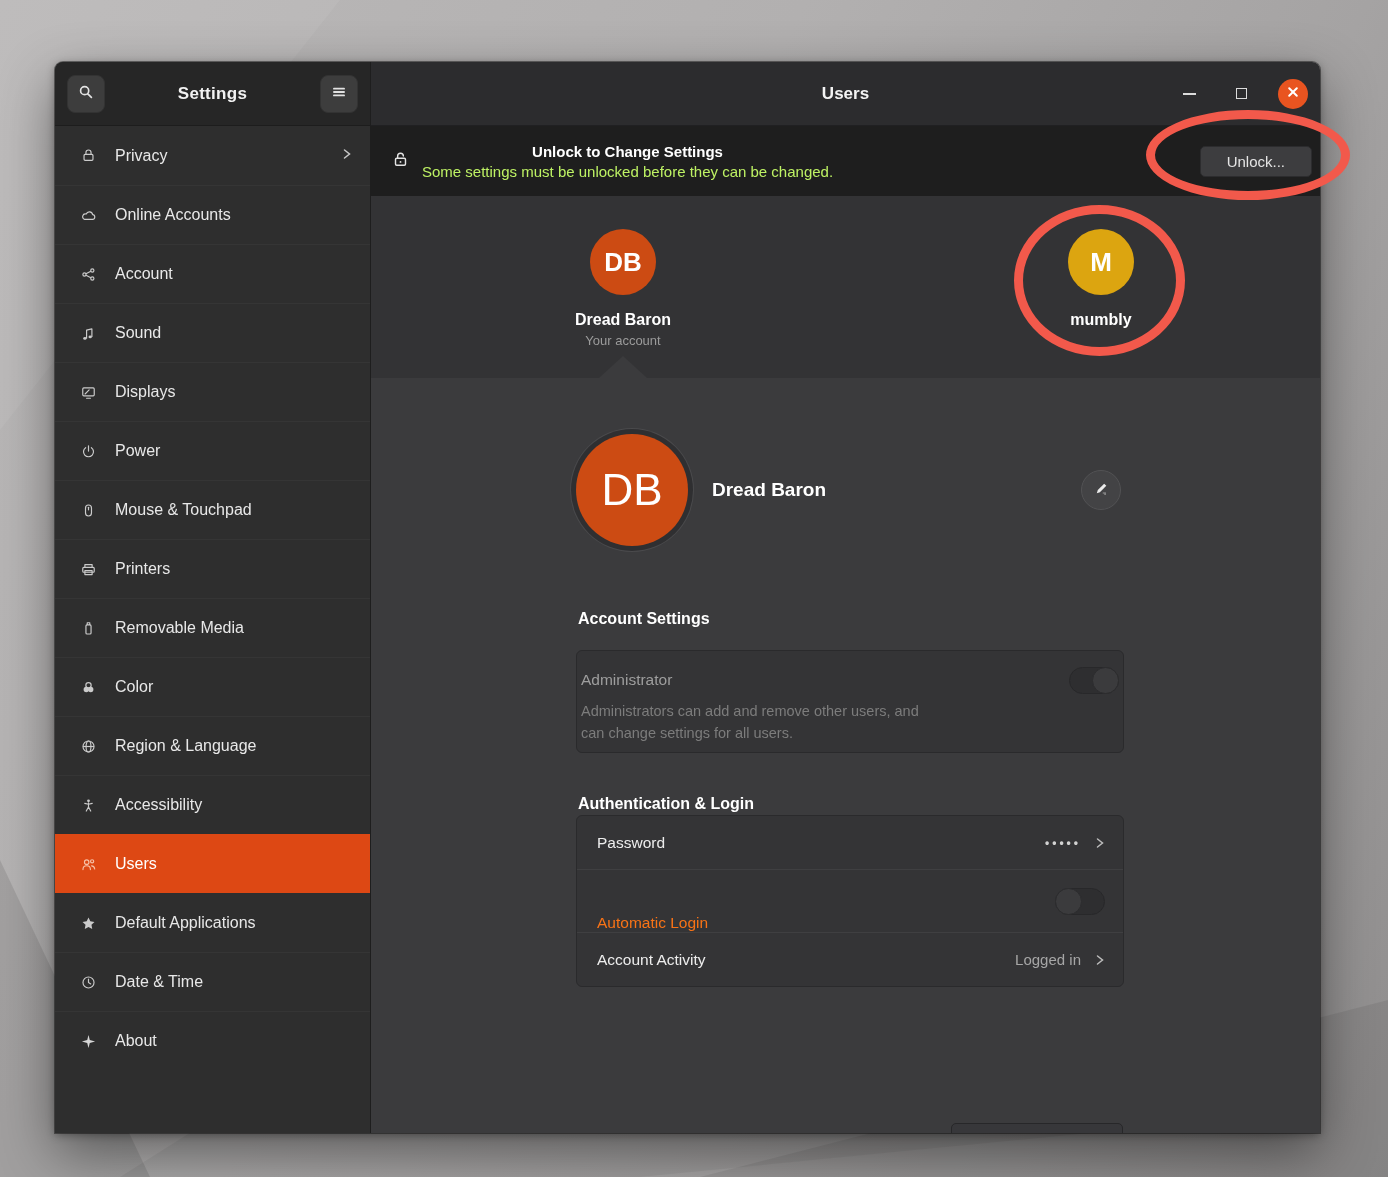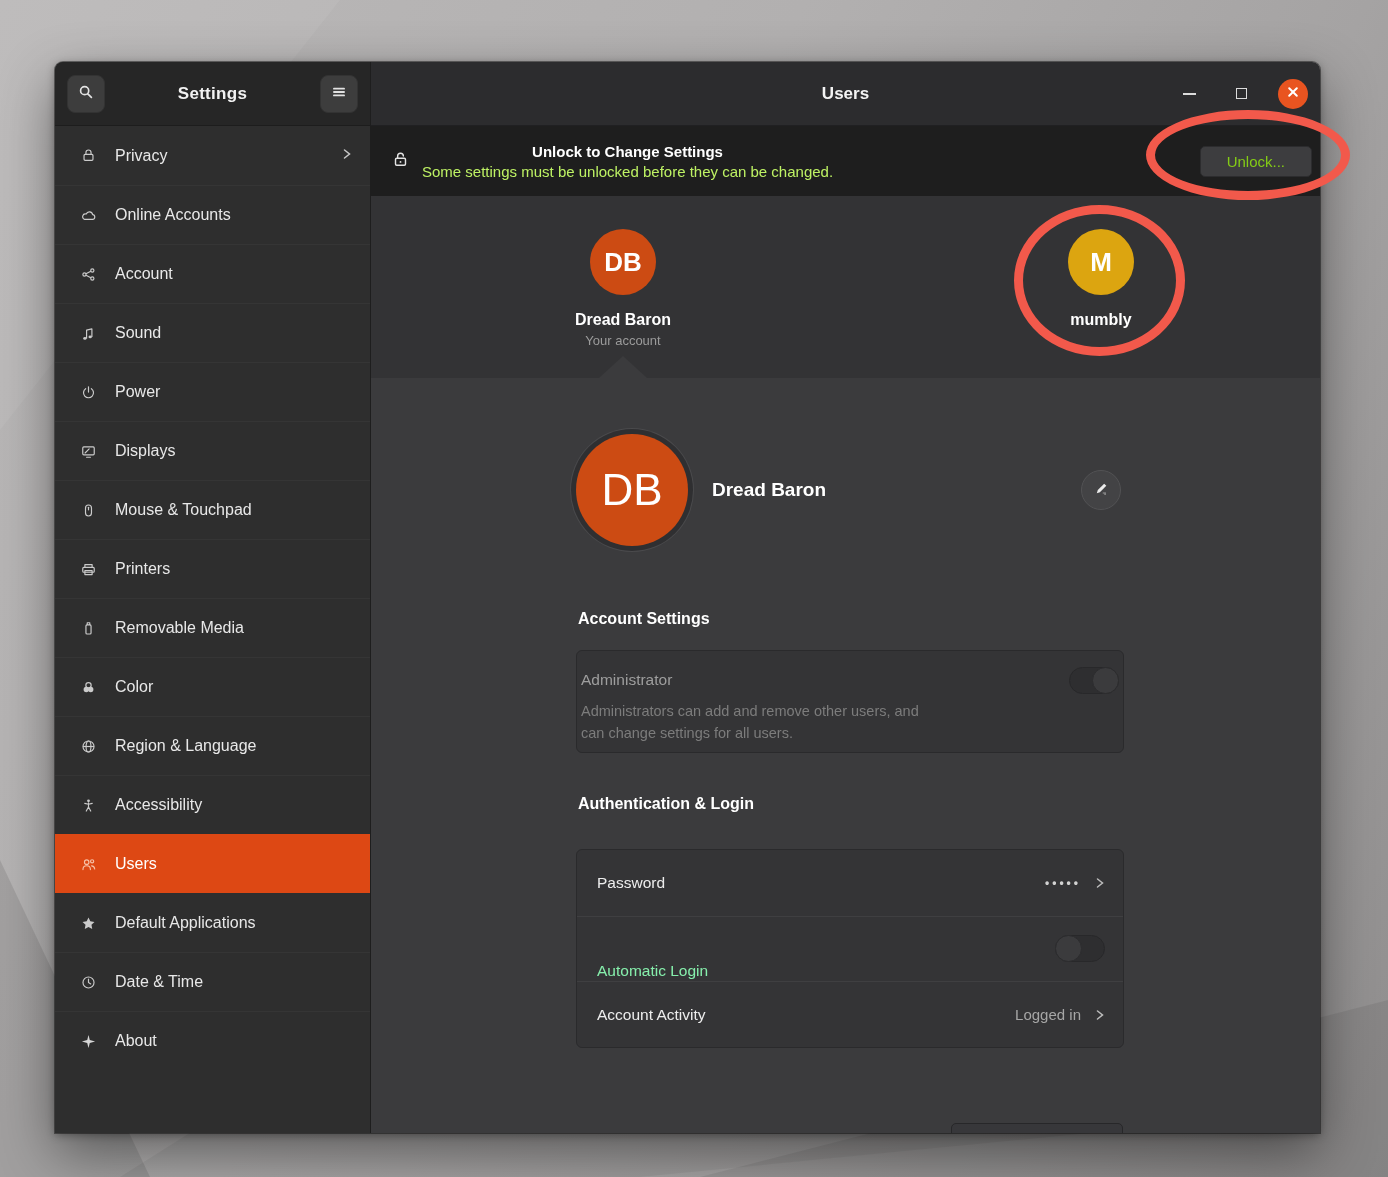"Unlock..." .unlock-btn { color: #84cc16 -> #e5e5e5 }
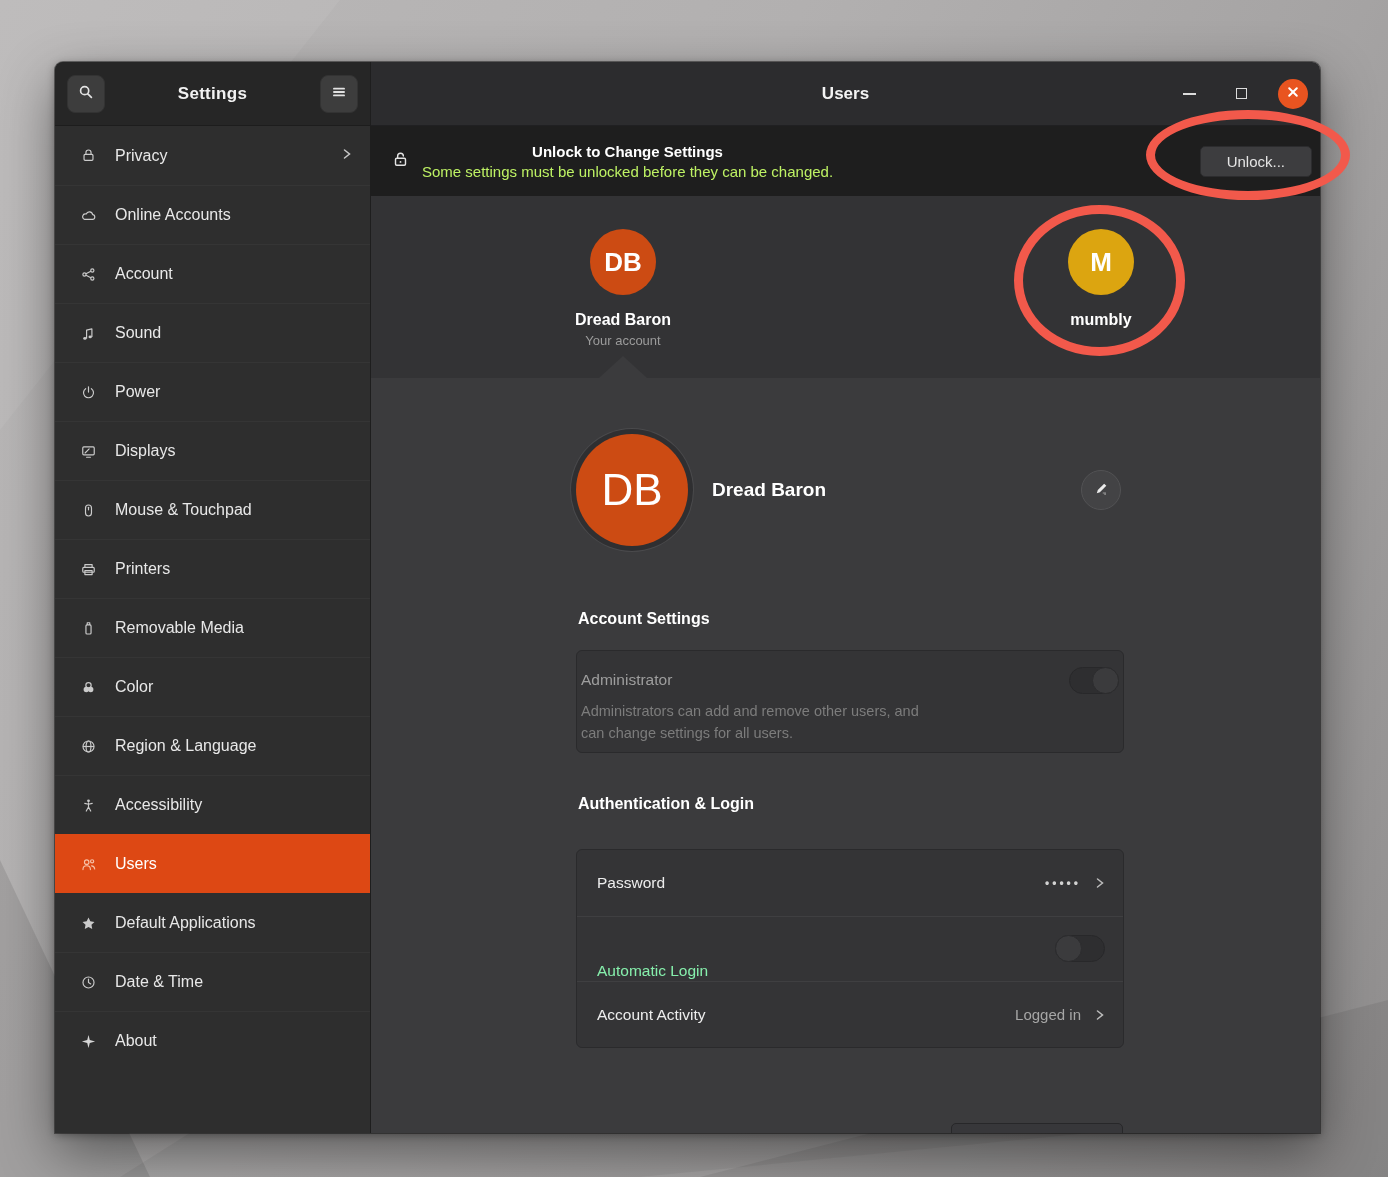"Power" div.side-item { order: before "Displays" -> after "Displays" }
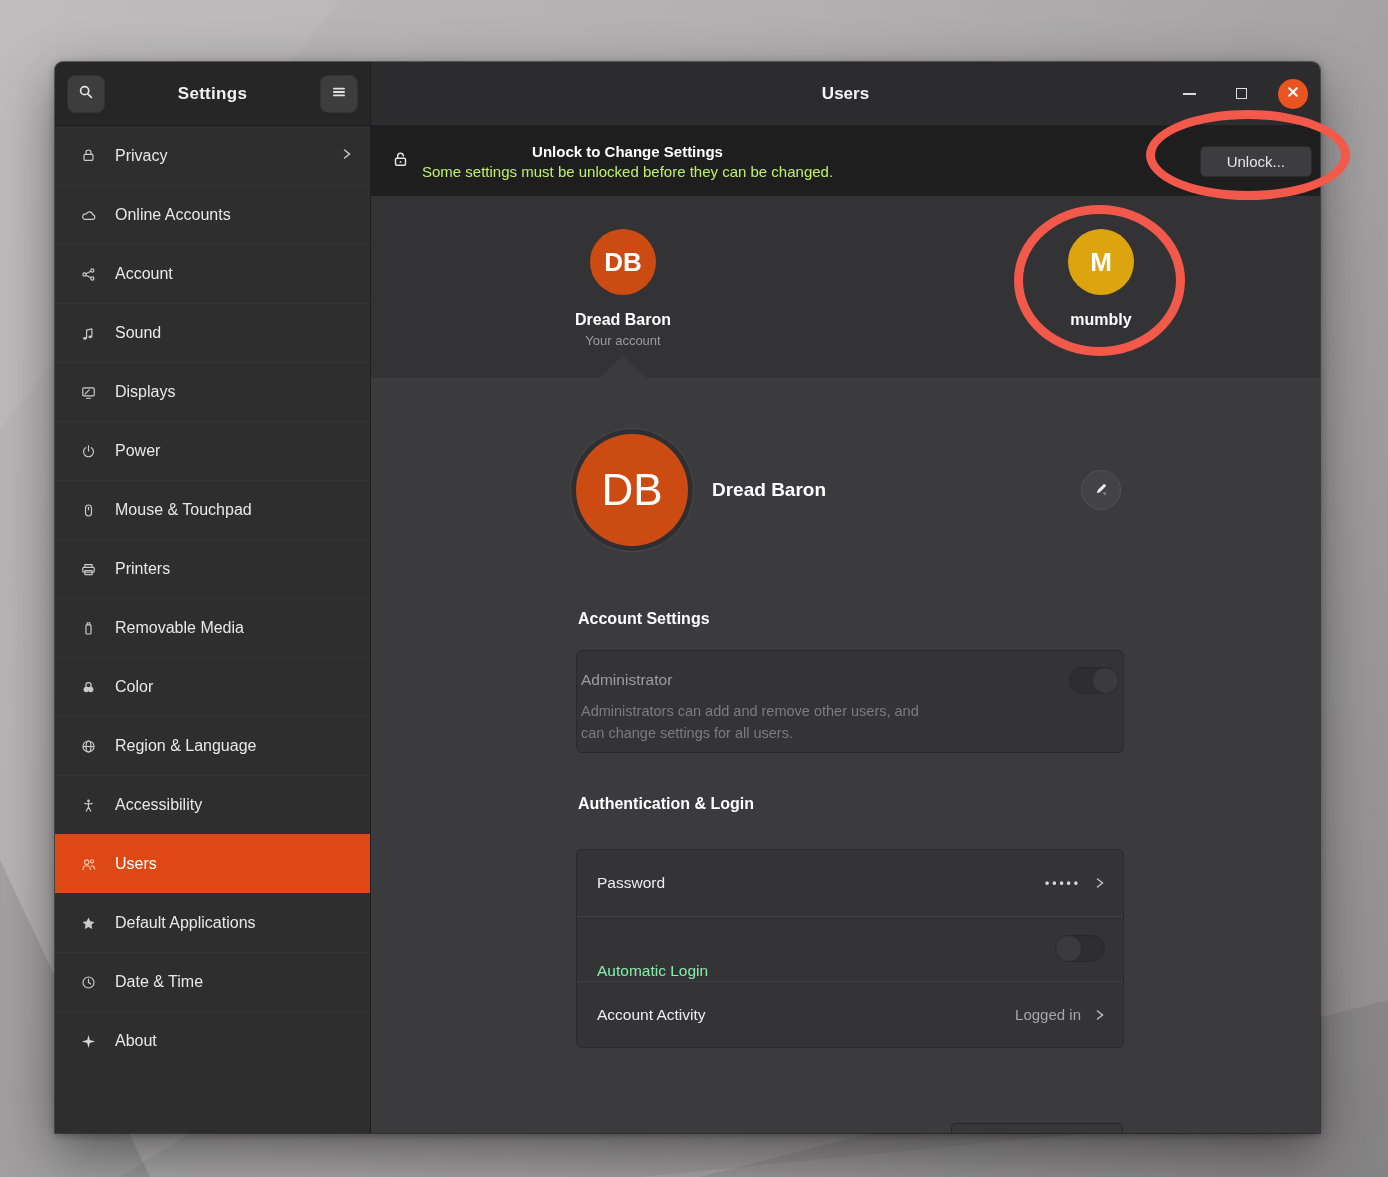"Password" .card-auth { height: 199px -> 172px; top: 471px -> 437px }
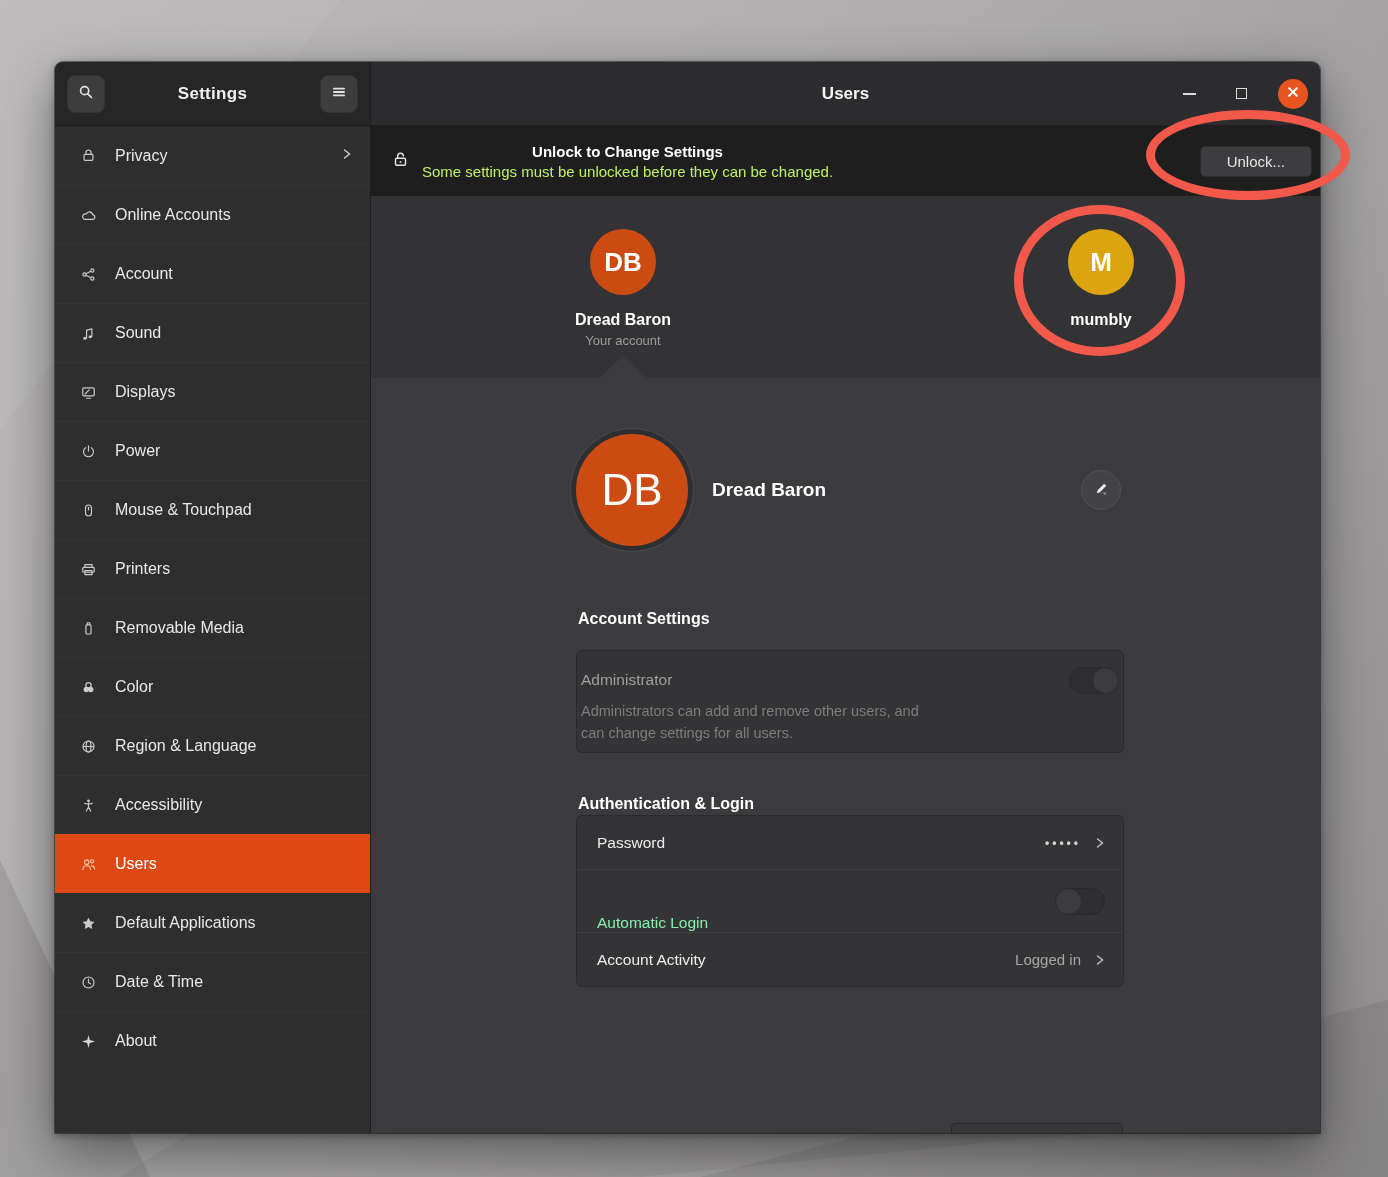"Automatic Login" .row-label.disabled { color: #86efac -> #f97316 }
